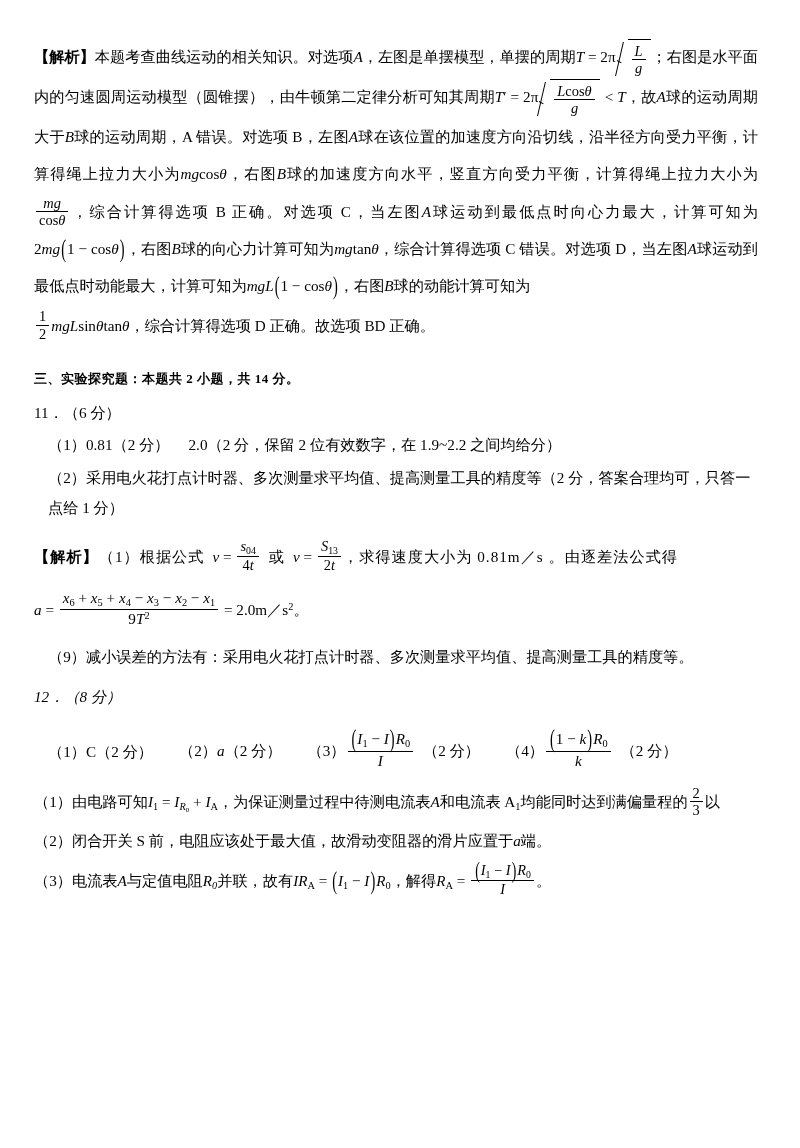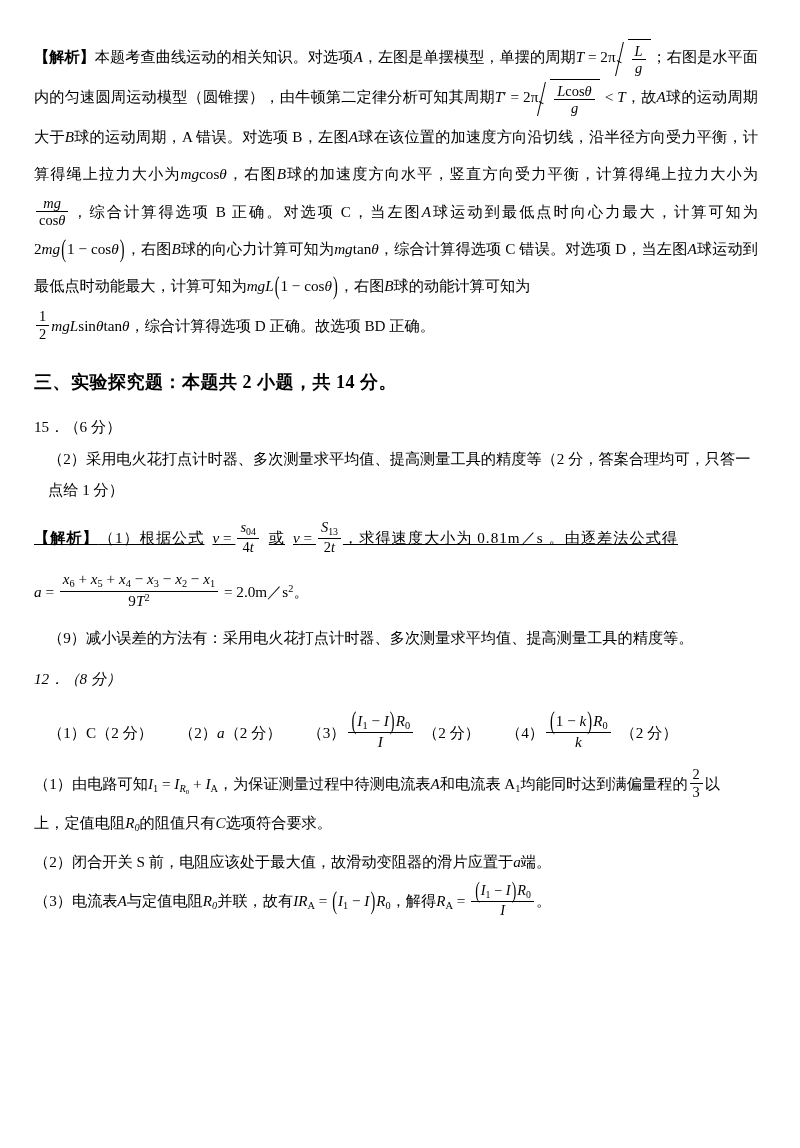"三、实验探究题：本题共 2 小题，共 14 分。" .sec-title { font-size: 18px -> 13px; margin: 26px 0 18px 0 -> 26px 0 10px 0 }
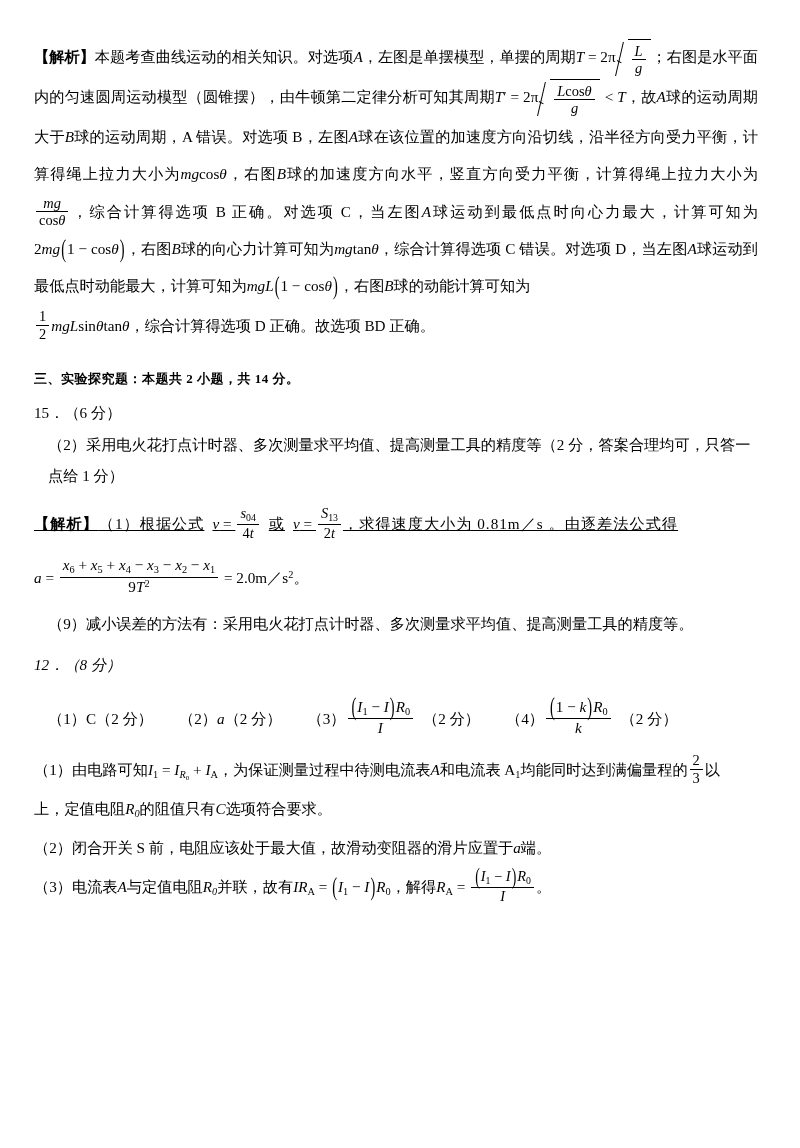"15．（6 分）" div.item-line { text: 15 -> 11 }
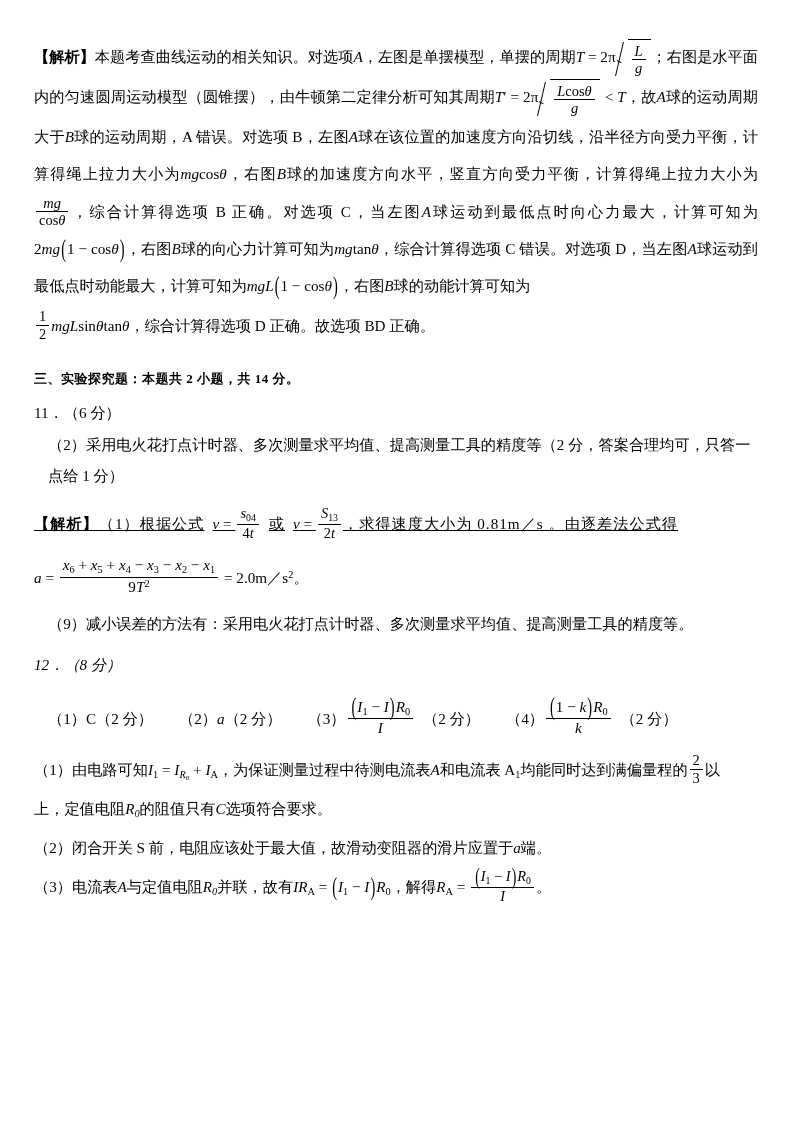"（1）0.81（2 分） 2.0（2 分，保留 2" div.item-line { html: none -> <div>（1）0.81（2 分） 2.0（2 分，保留 2 位有效数字，在 1.9~2.2 之间均给分）</div> }
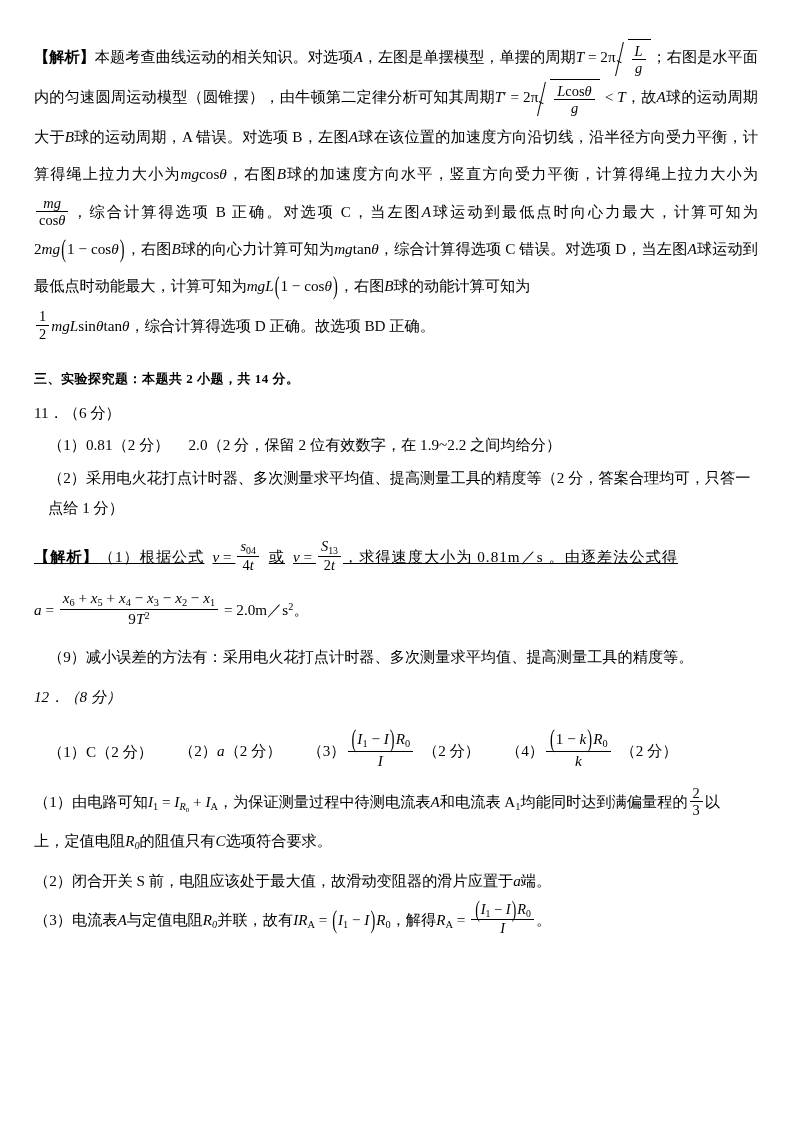"【解析】（1）根据公式 v =" div.para { text-decoration: underline -> none }
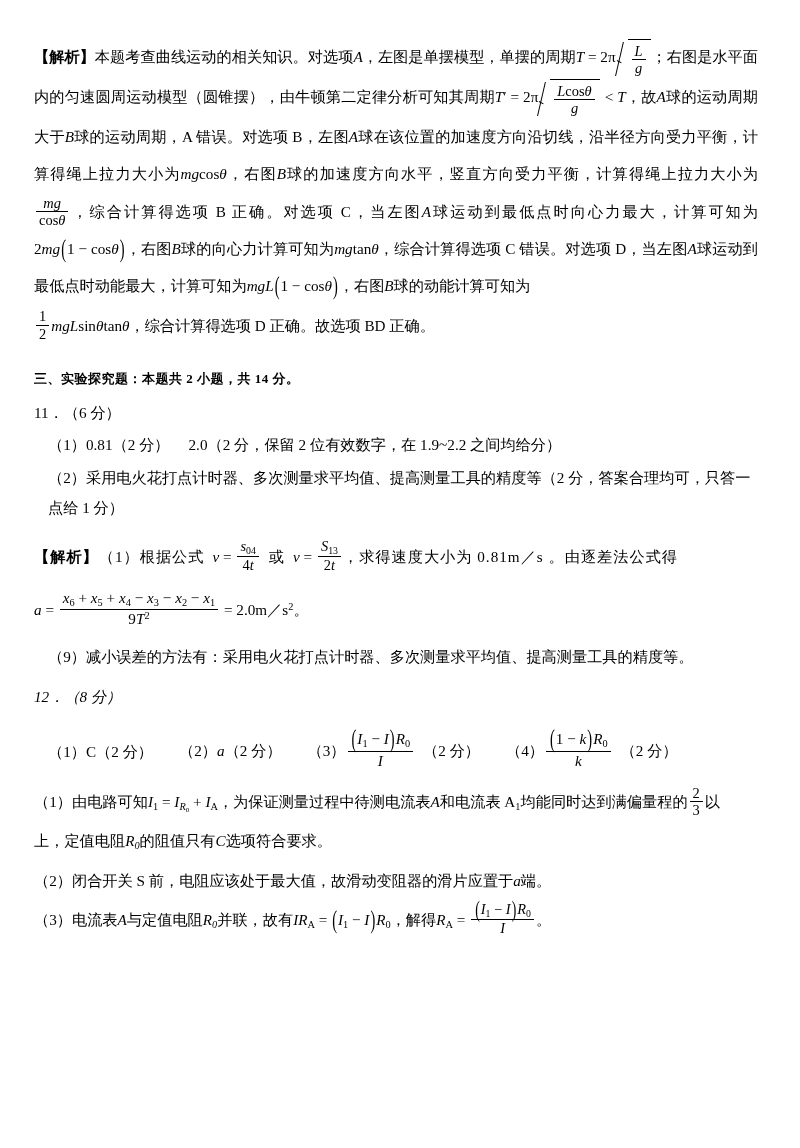"上，定值电阻R0的阻值只有C选项符合要求。" div.para { html: <div> <span>上，定值电阻</span><span>R<sub>0</sub></span><span>的阻值只有</span><span>C</span><span>选项符合要求。</span> </div> -> none }
